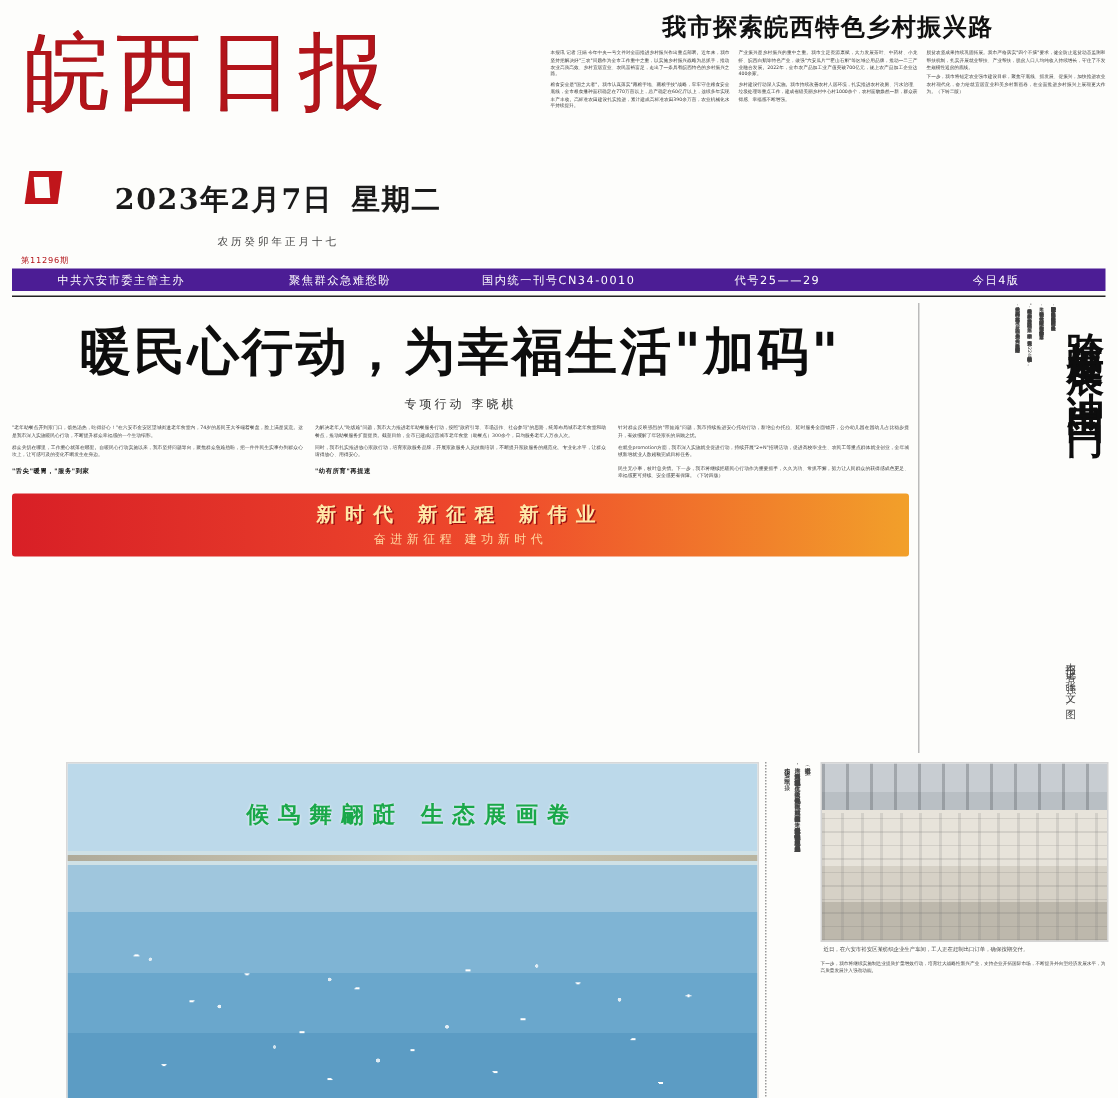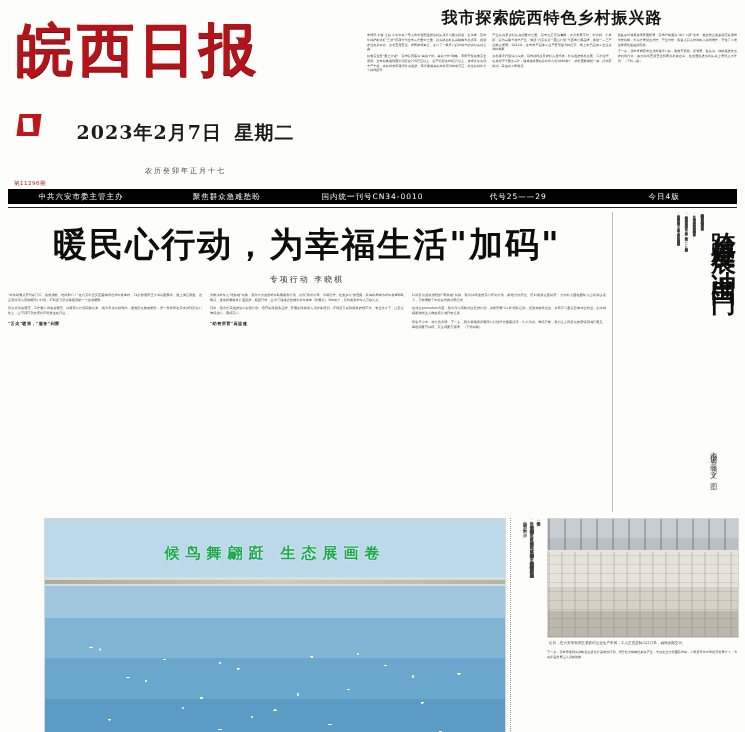"皖西日报" .paper-title { font-weight: bold -> normal }
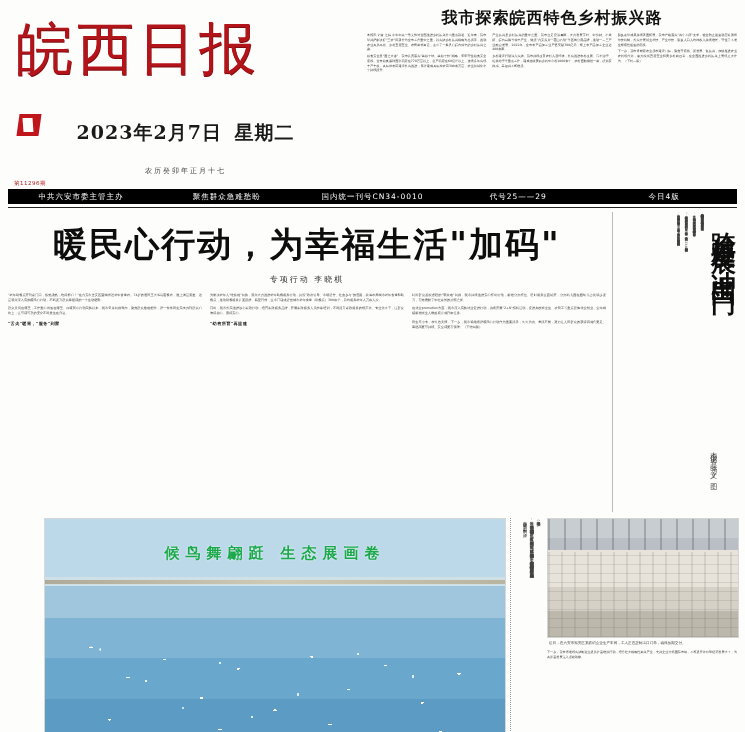"农历癸卯年正月十七" .dateline .date-sub { margin-top: 20px -> 10px }
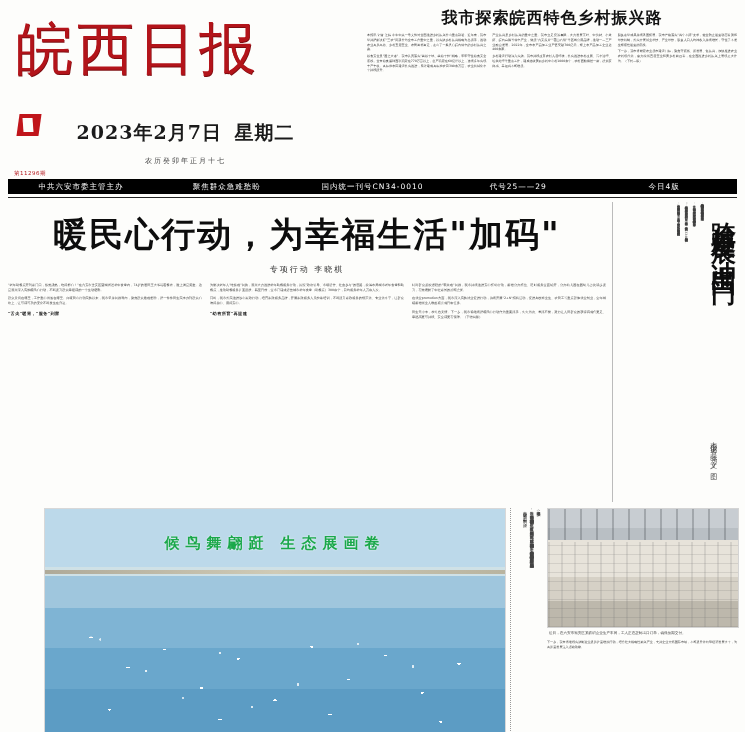"中共六安市委主管主办" .infobar { background: #000000 -> #4c1d95 }
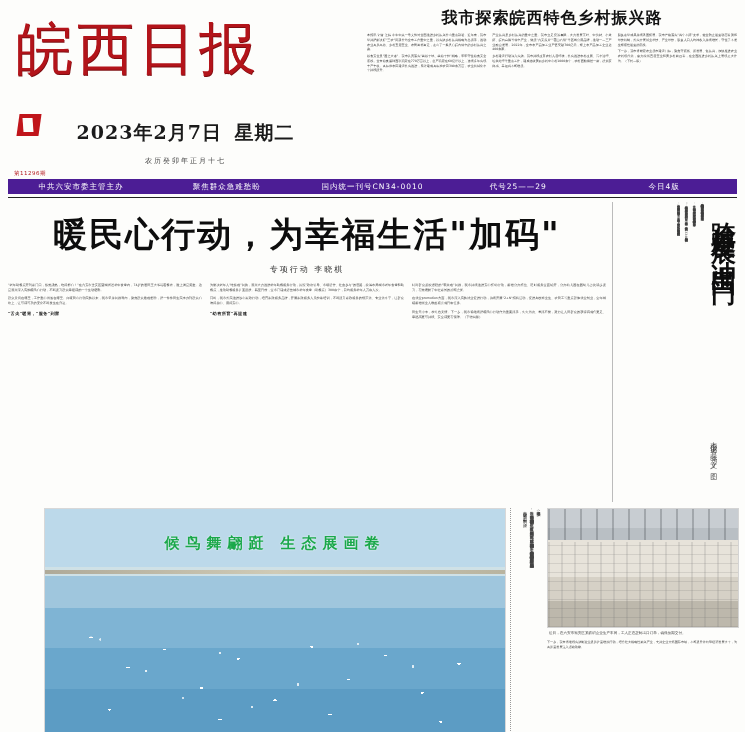"新时代 新征程 新伟业" div.red-banner { html: none -> <div> <div>新时代 新征程 新伟业</div> <div>奋进新征程 建功新时代</div> </div> }
